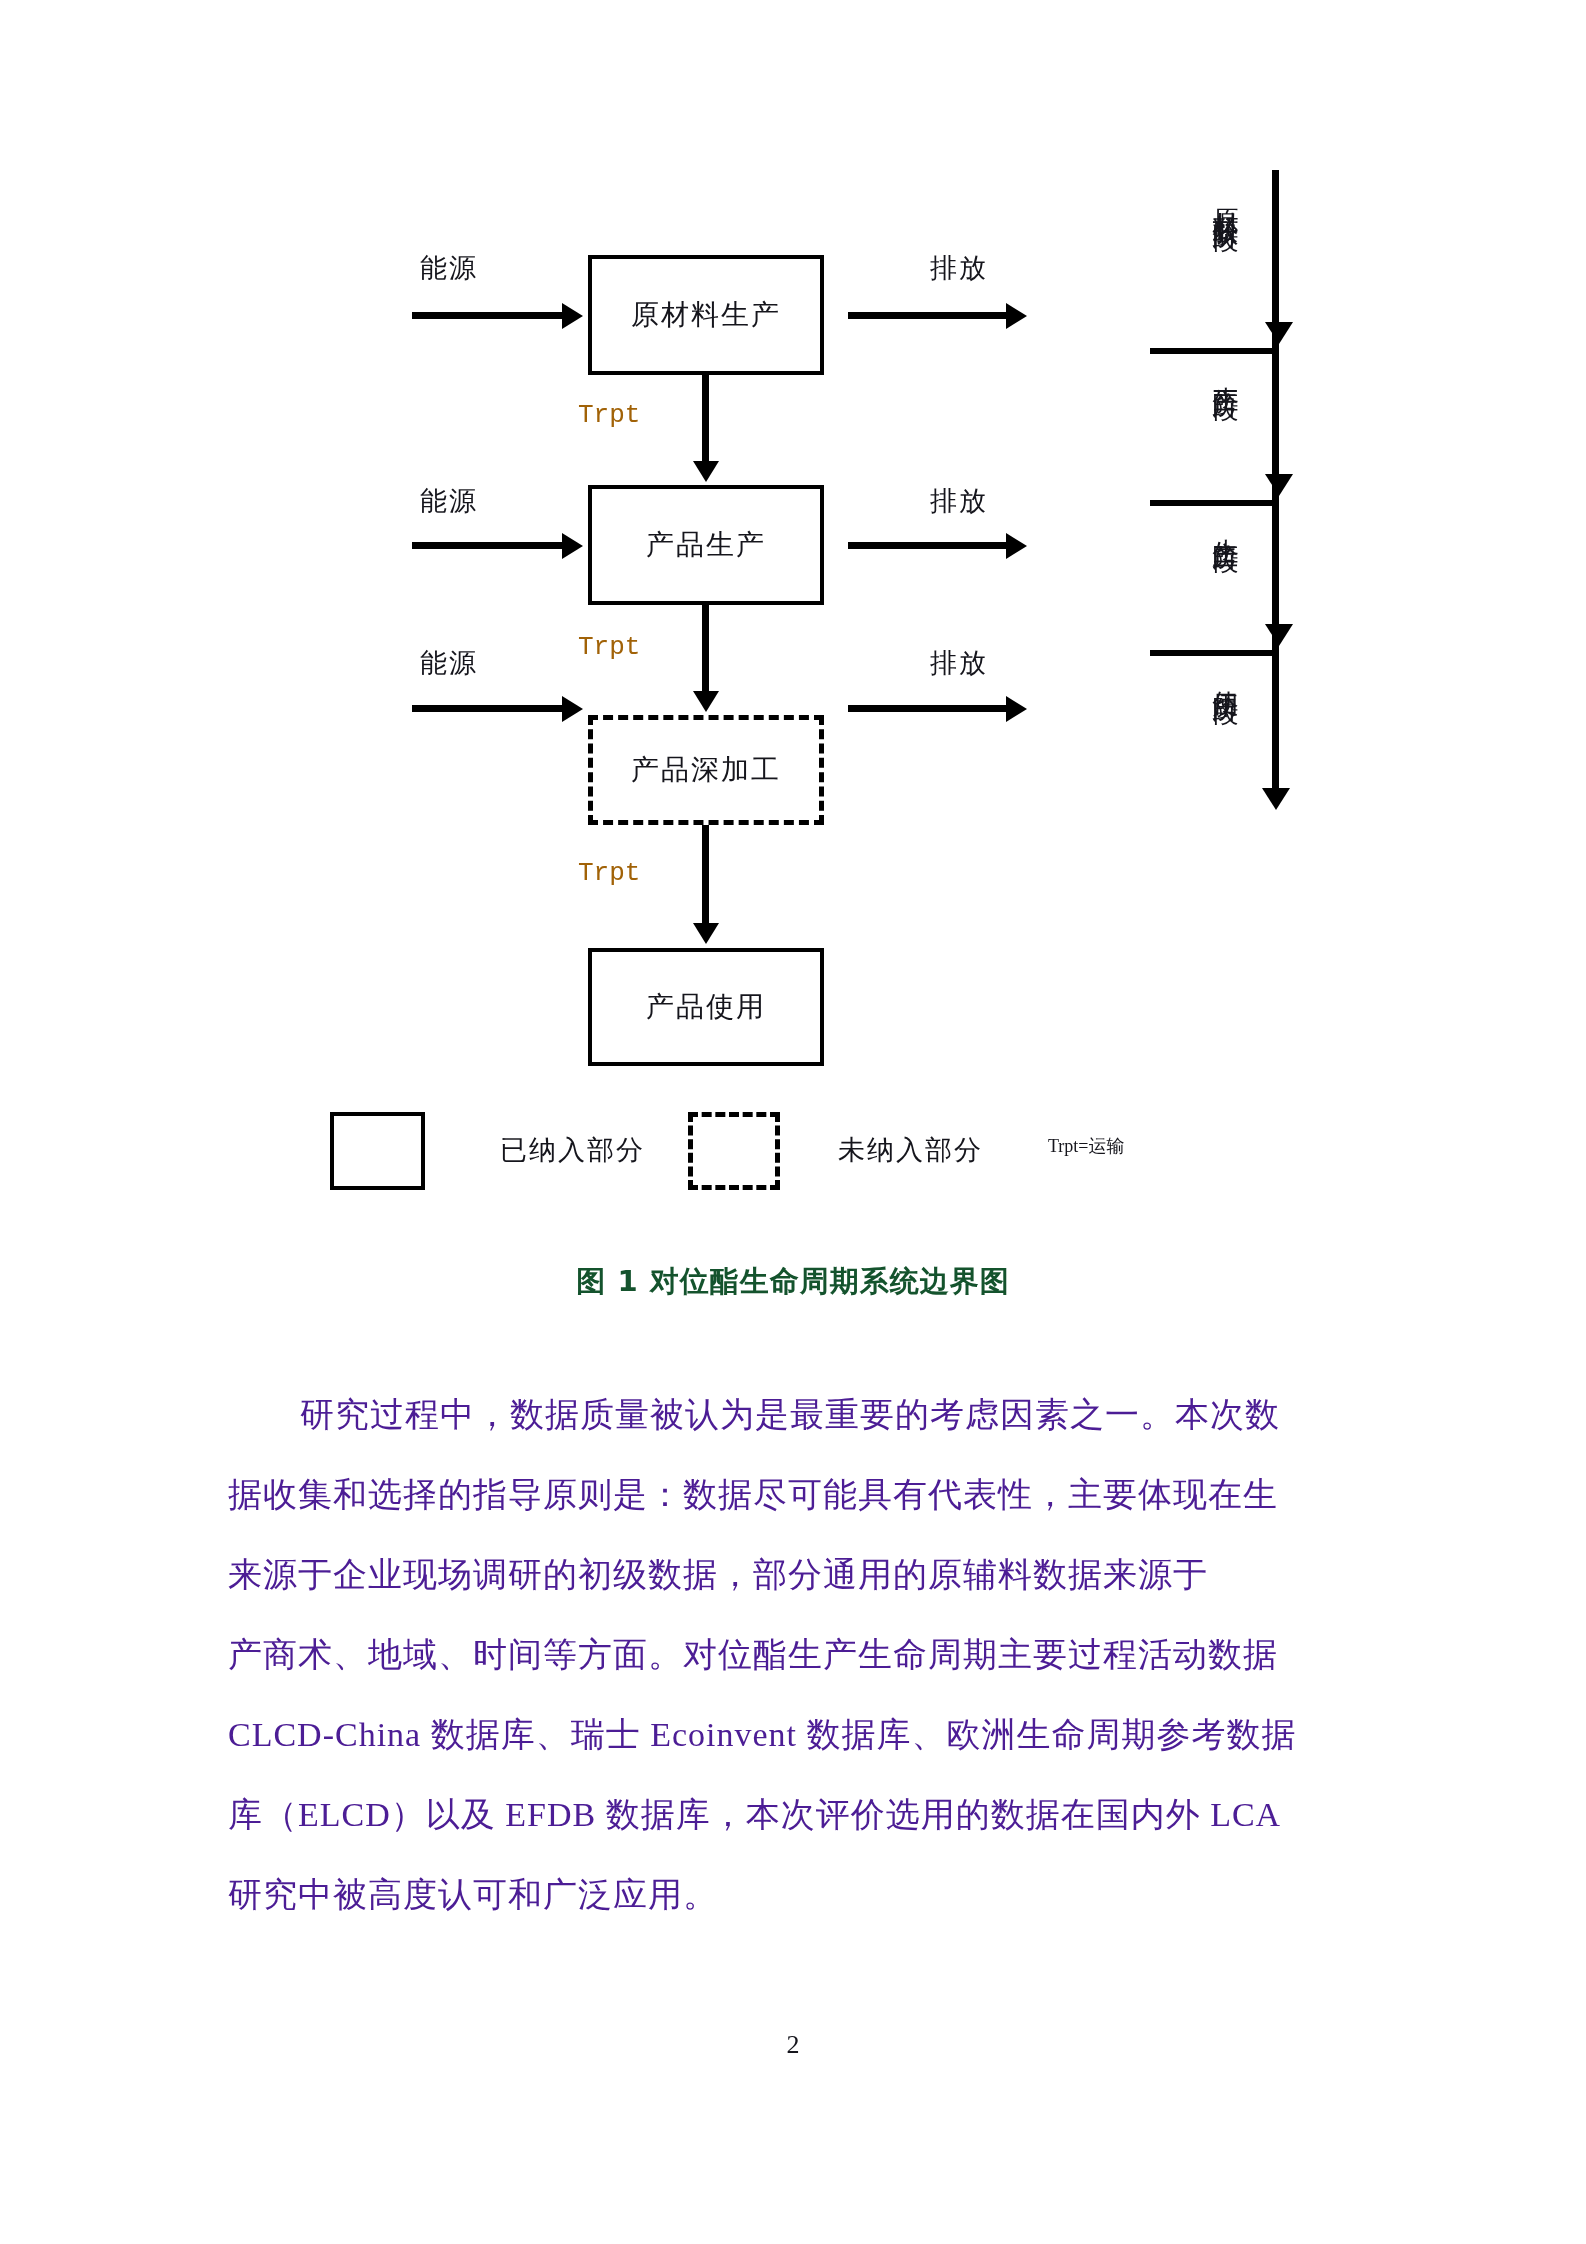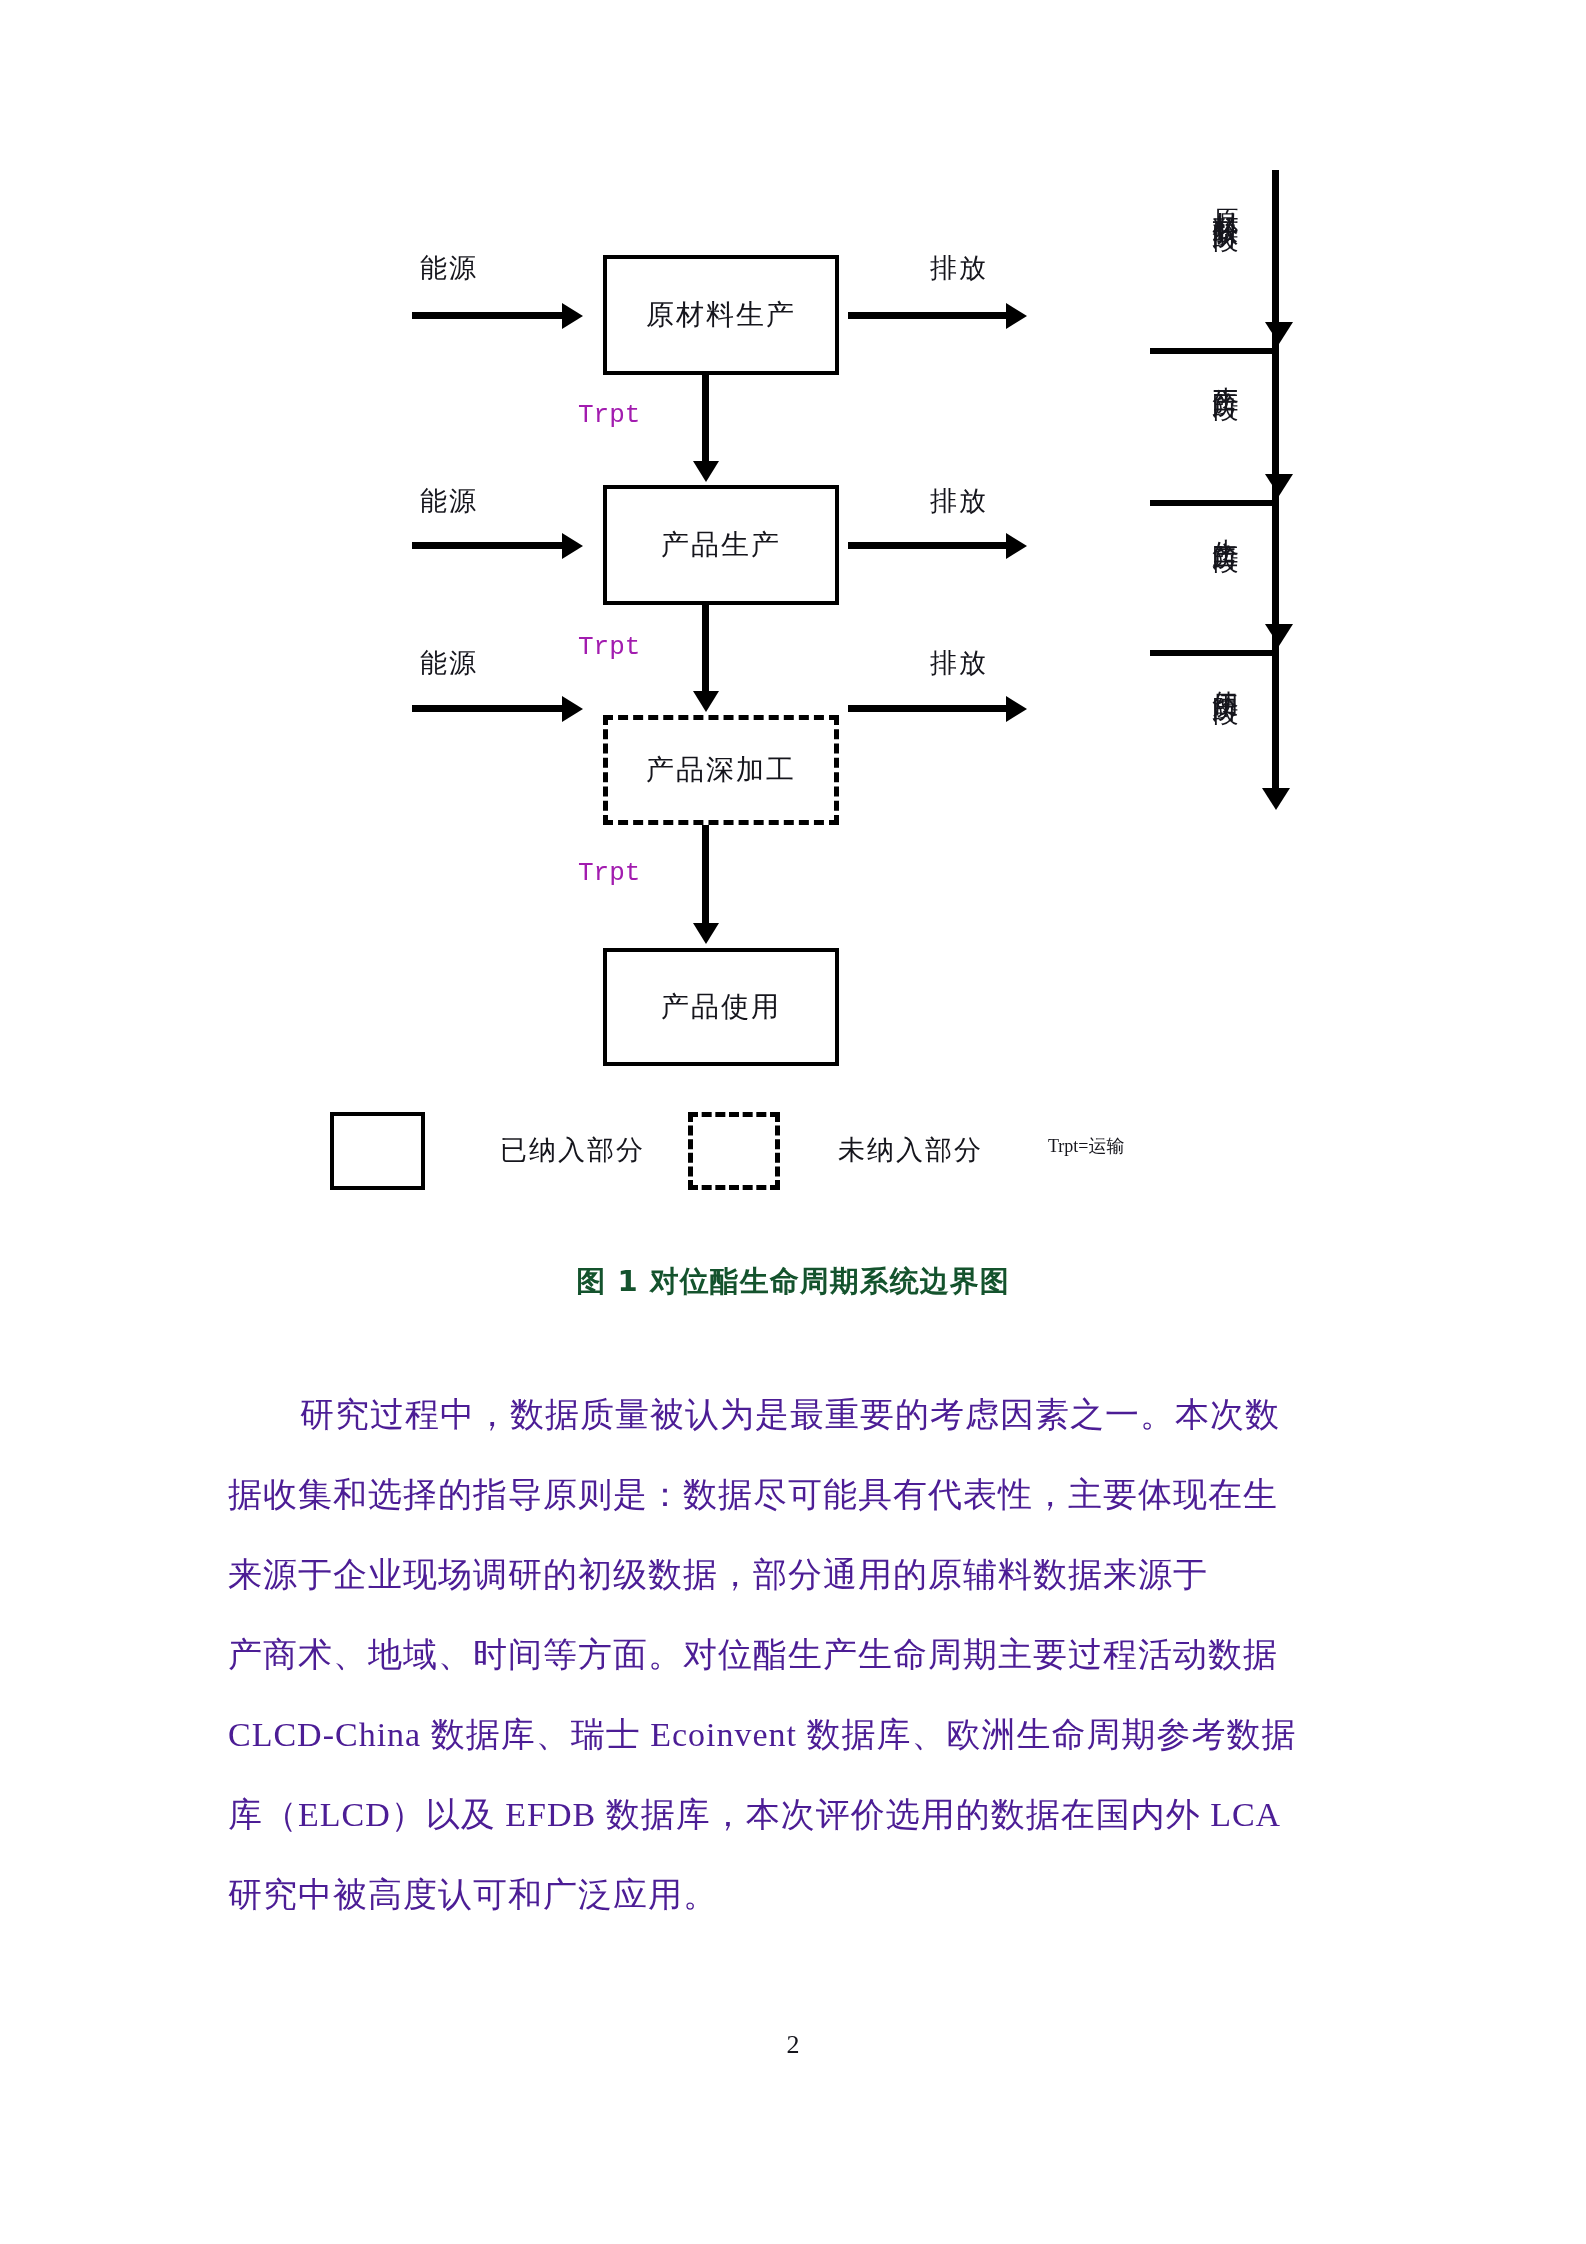"原材料生产" .proc-box { margin-left: 15px -> none }
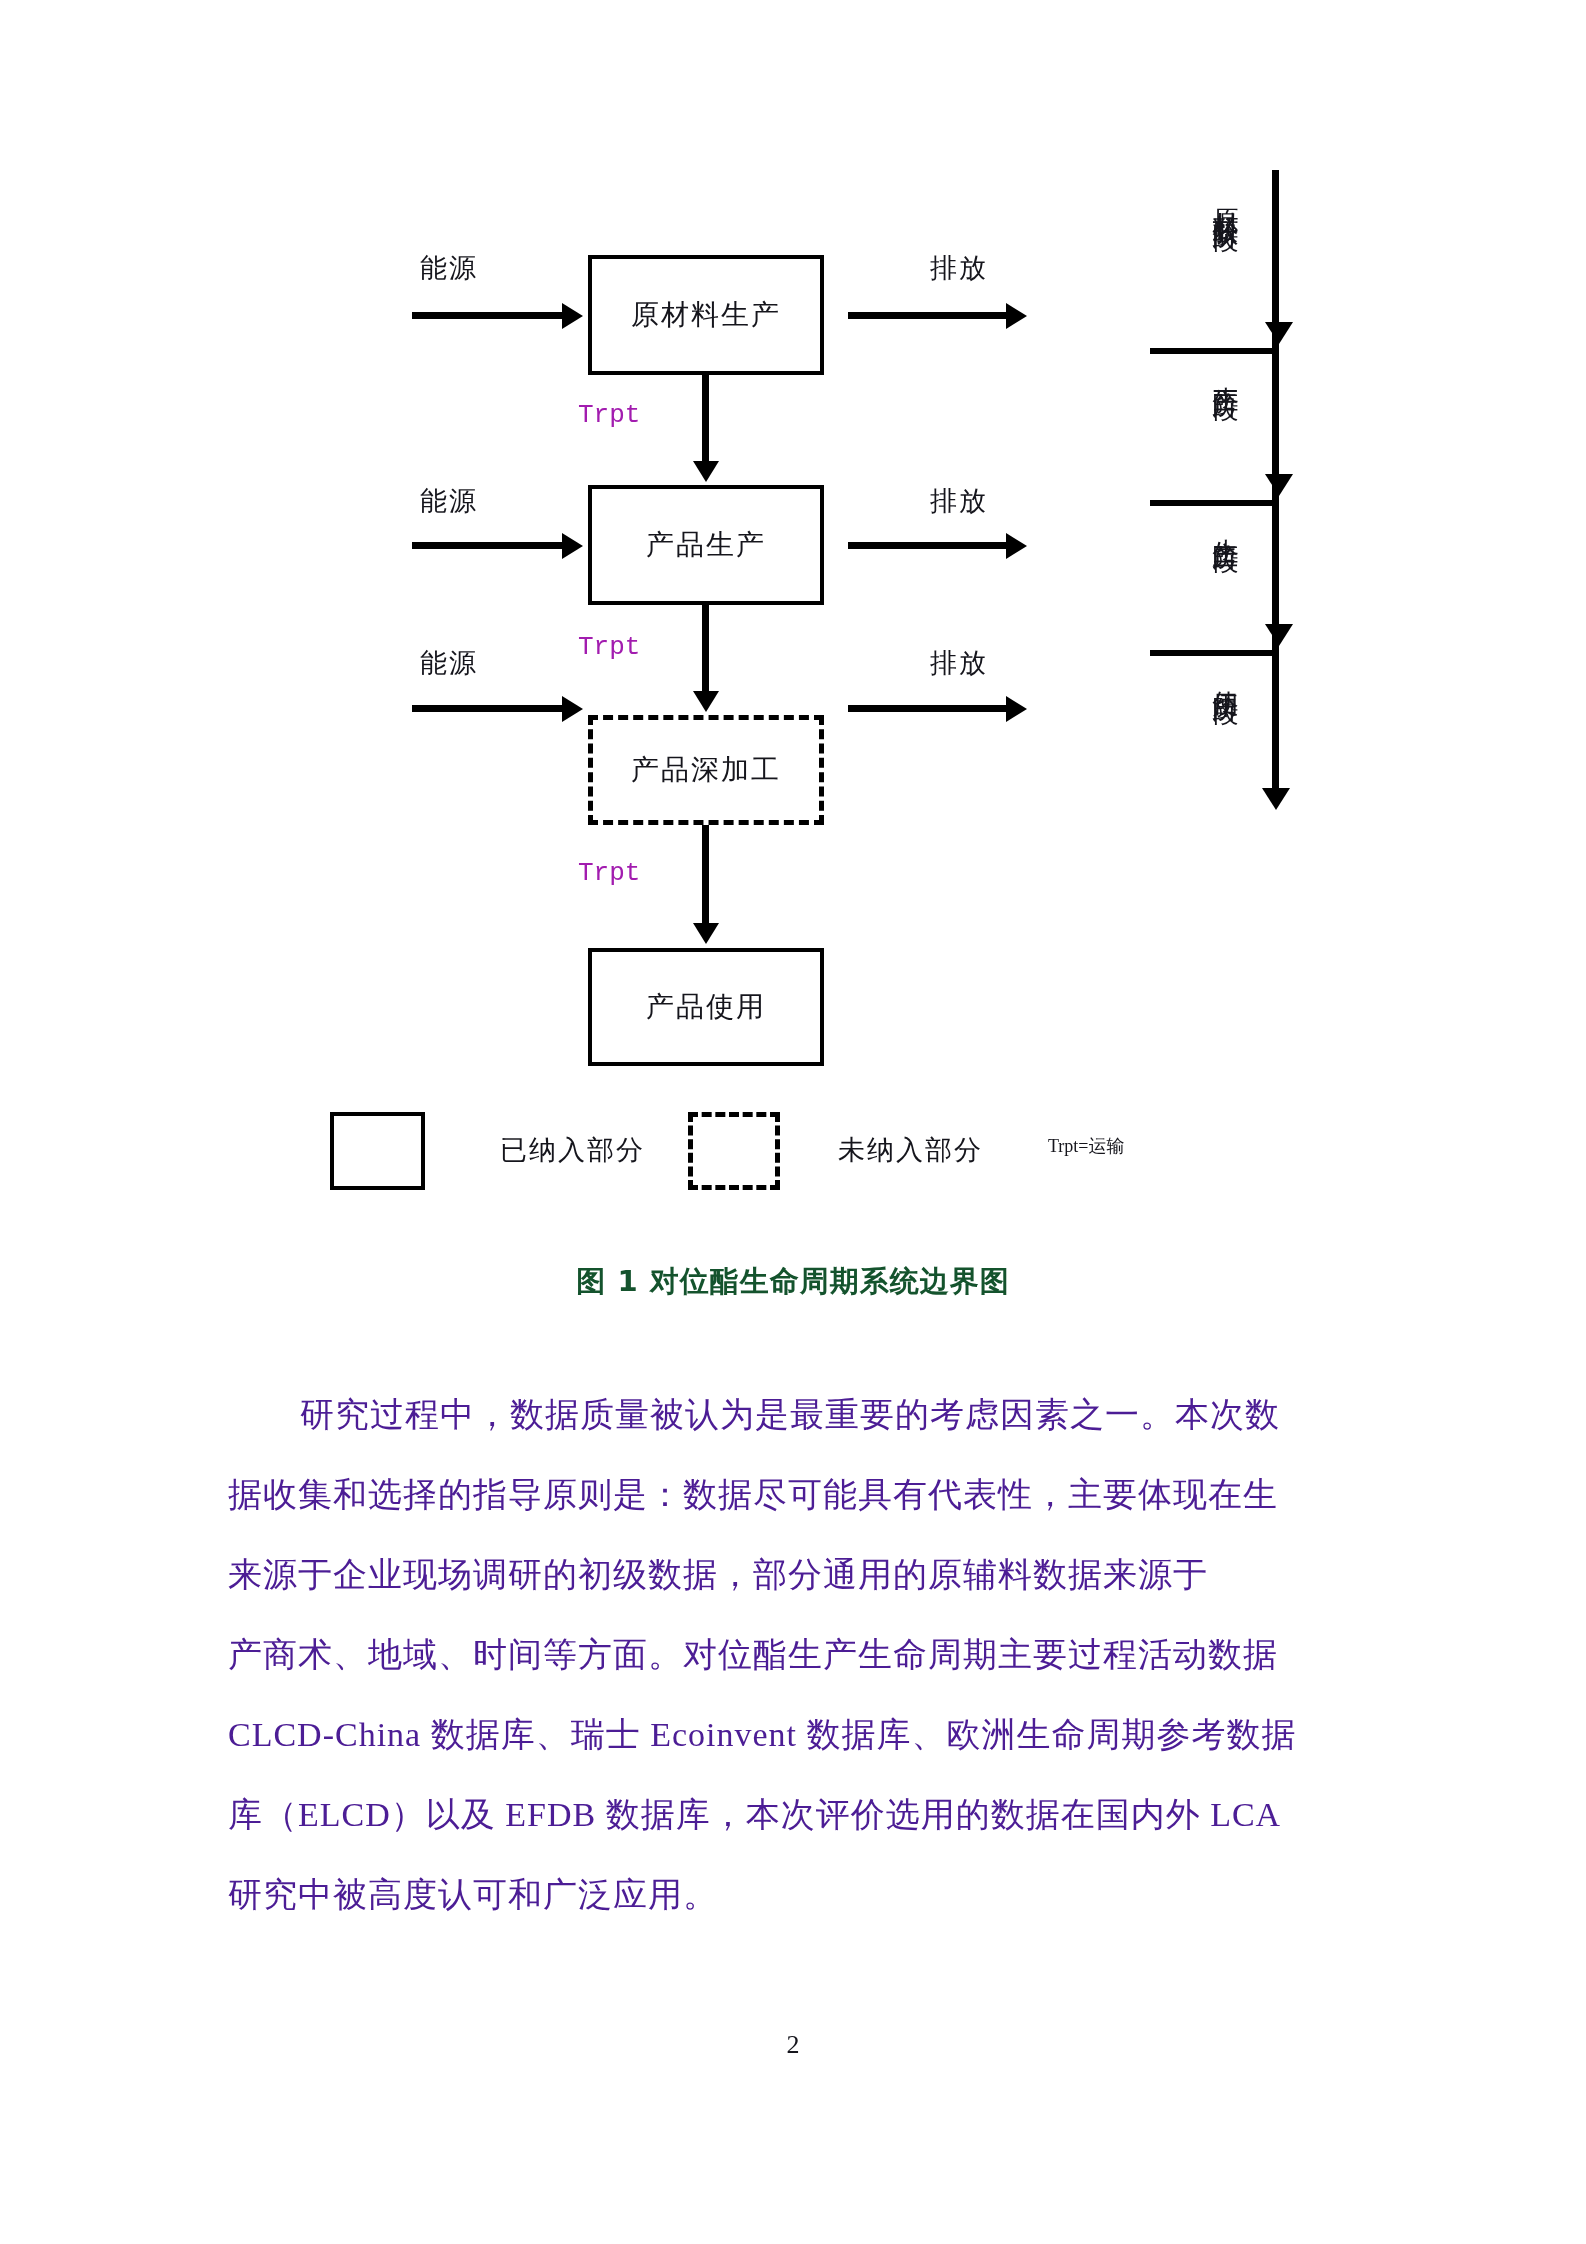"Trpt" .trpt-label { color: #a21caf -> #a16207 }
